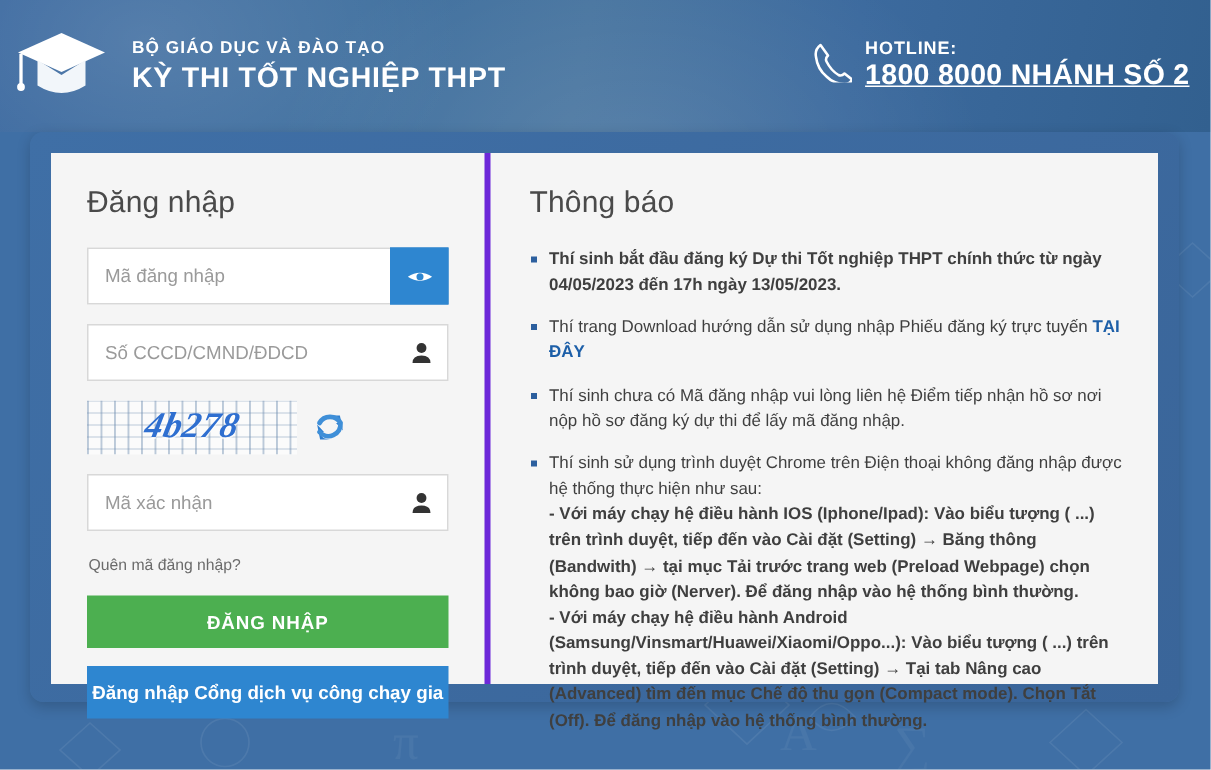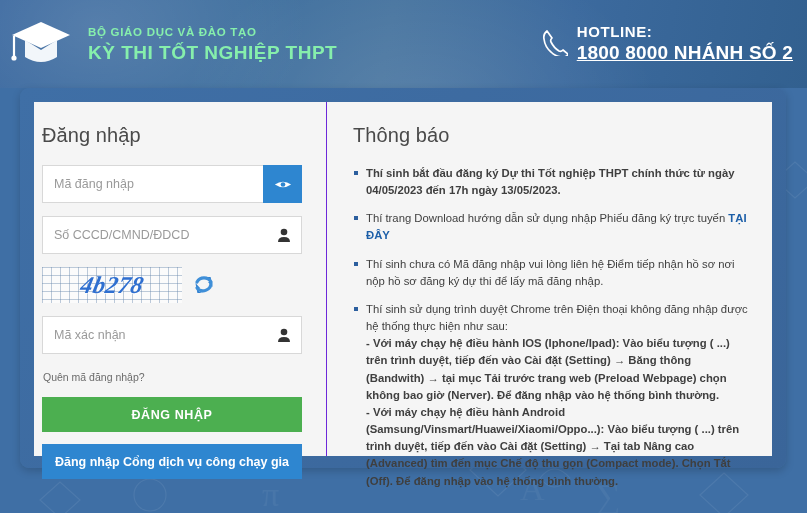"BỘ GIÁO DỤC VÀ ĐÀO" .brand-text { color: #86efac -> #ffffff }
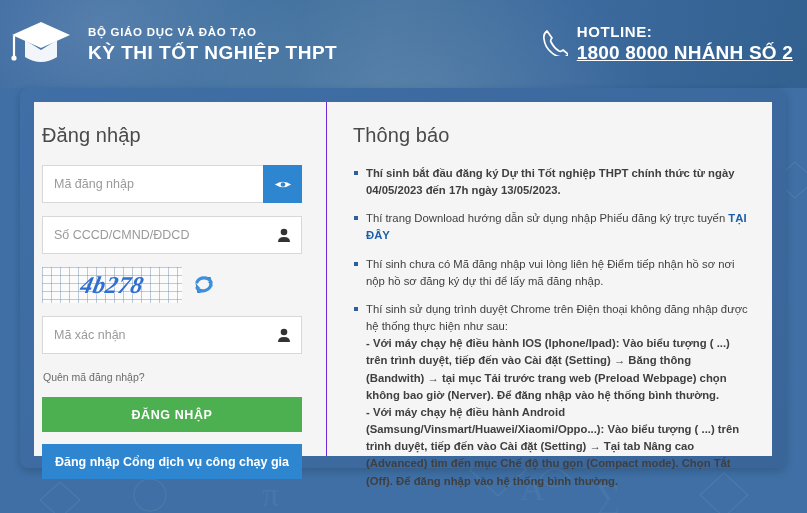"HOTLINE:" .hot-l1 { font-size: 15px -> 12px }
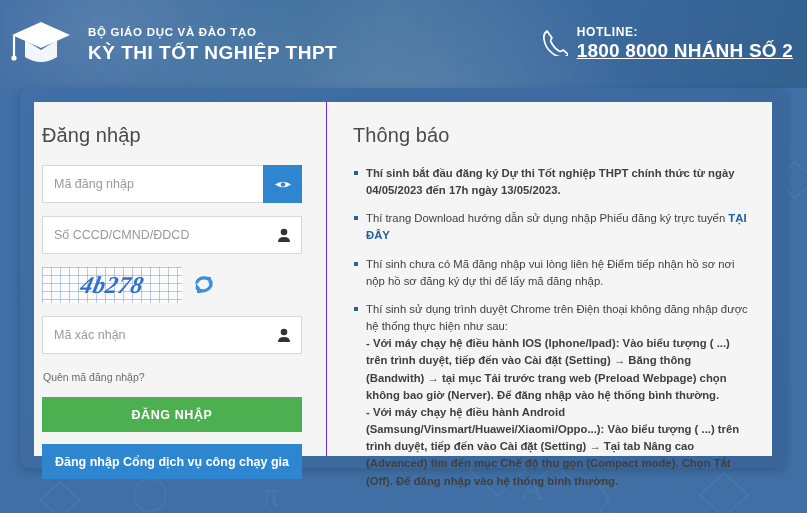"Đăng nhập" .panel-left { border-right: 1px solid #6d28d9 -> 4px solid #6d28d9; padding: 22px 24px 0 8px -> 22px 24px 0 24px }
